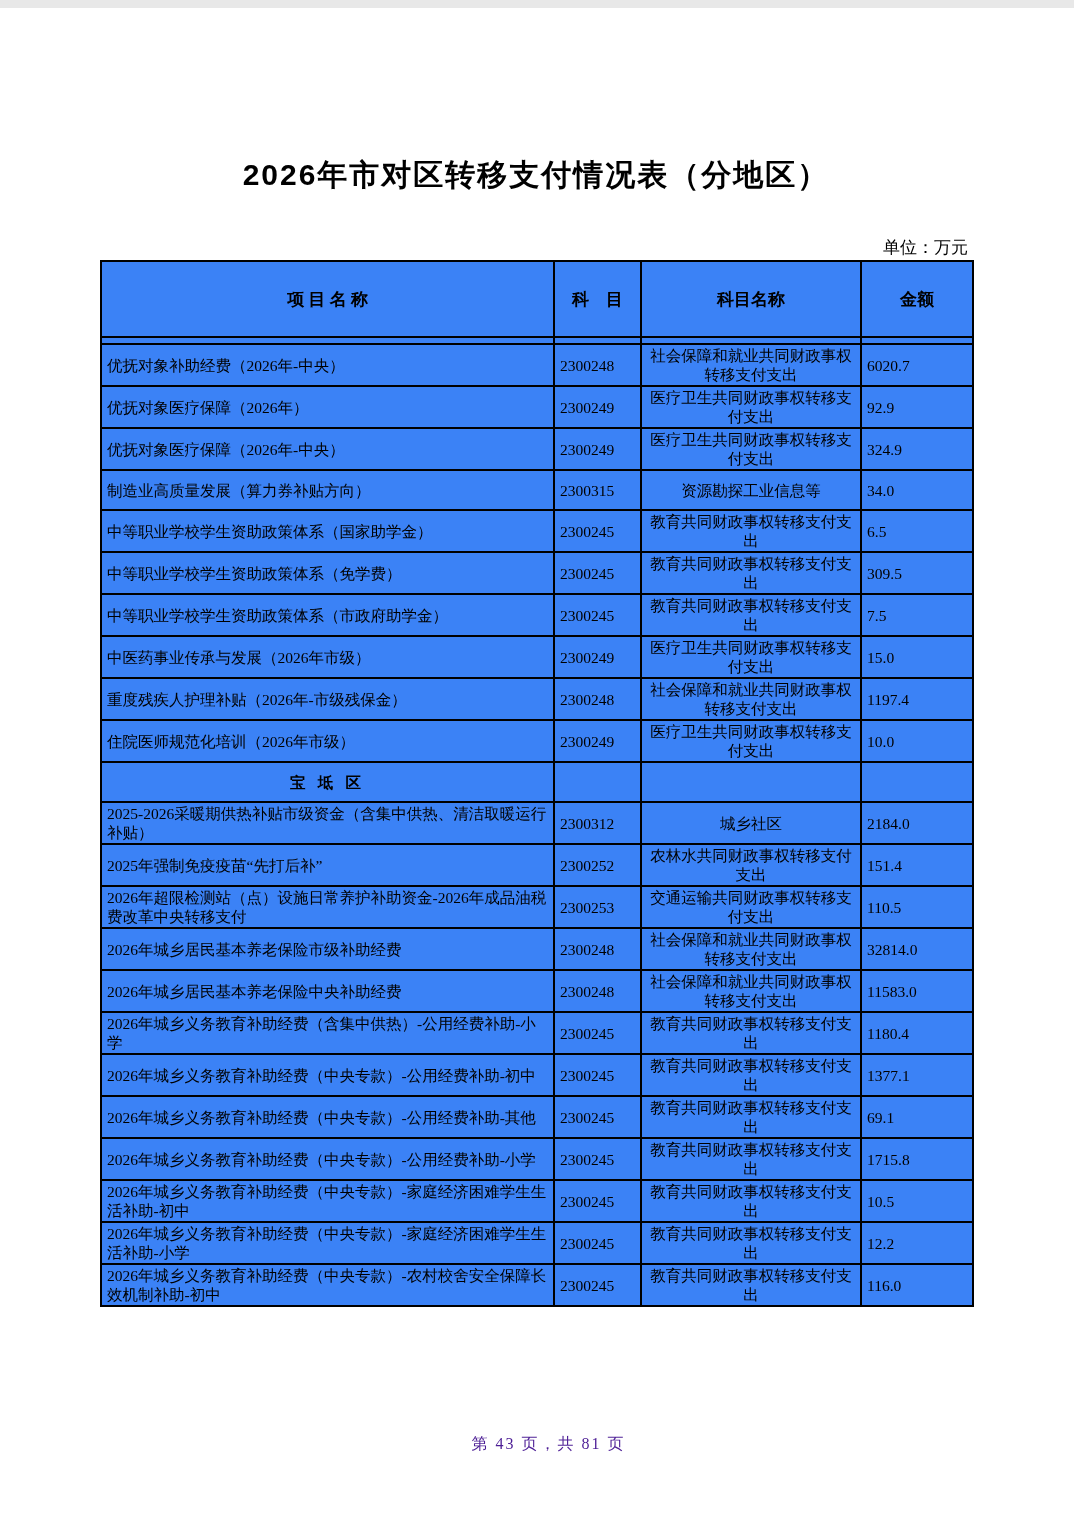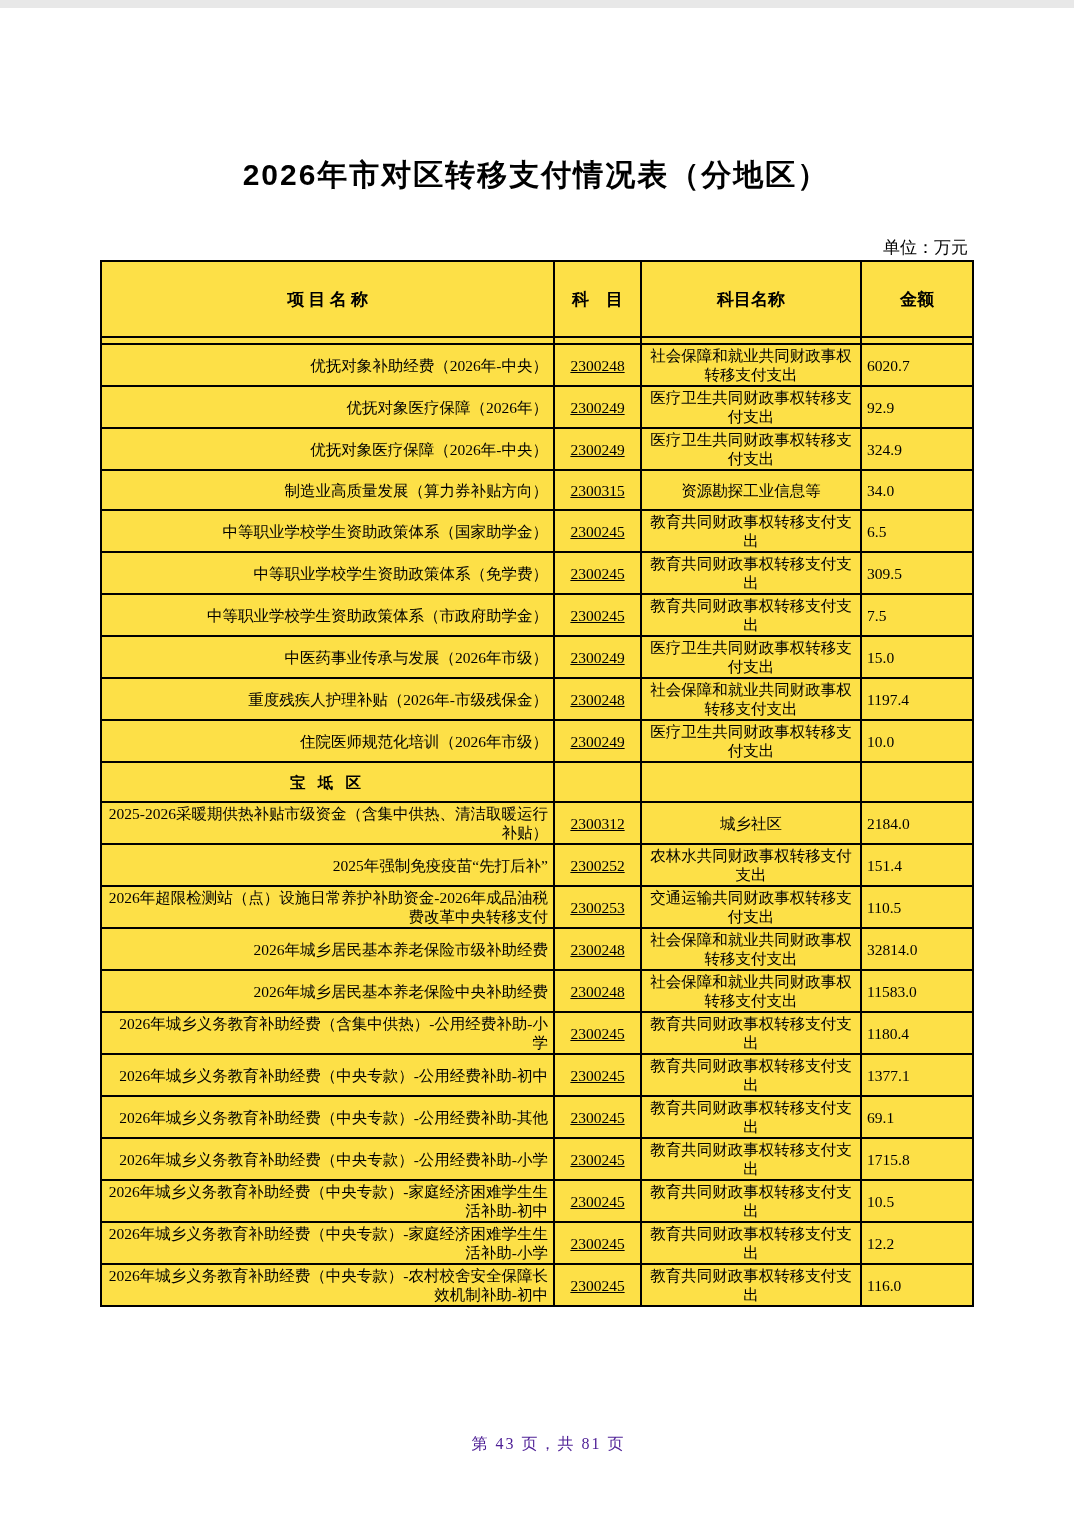"项 目 名 称" table.ttable { background: #fde047 -> #3b82f6 }
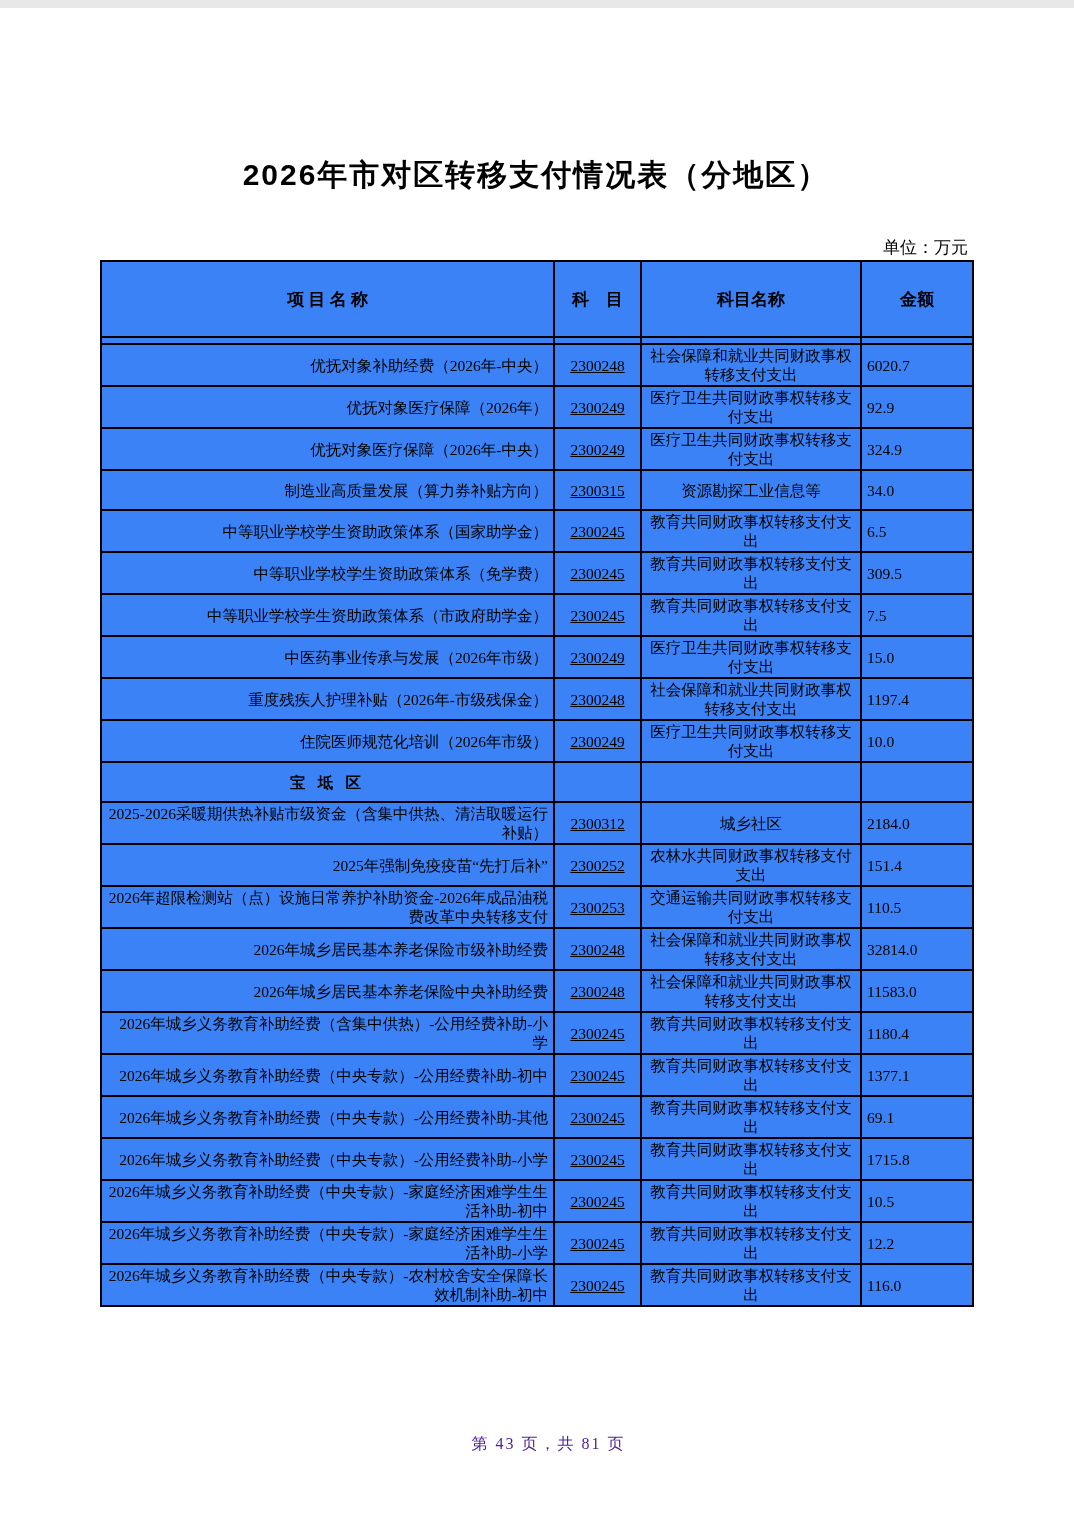"优抚对象补助经费（2026年-中央）" td.c-name { text-align: right -> left }
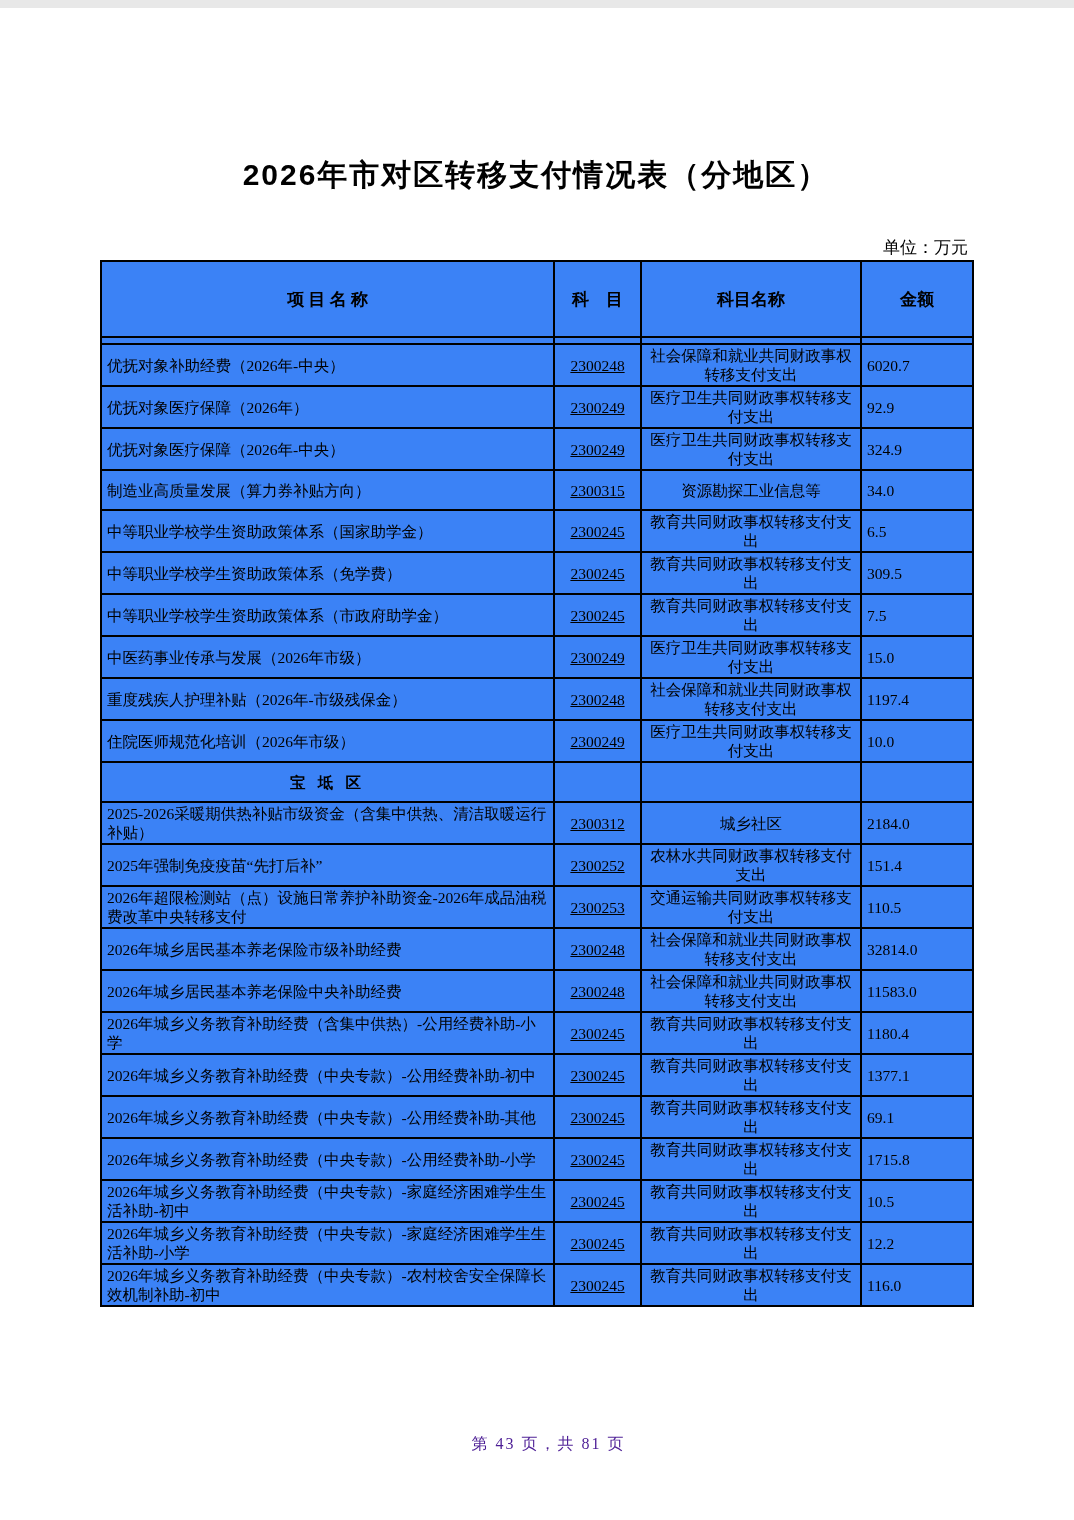"2300248" td.c-code { text-align: center -> none; text-decoration: underline -> none }
